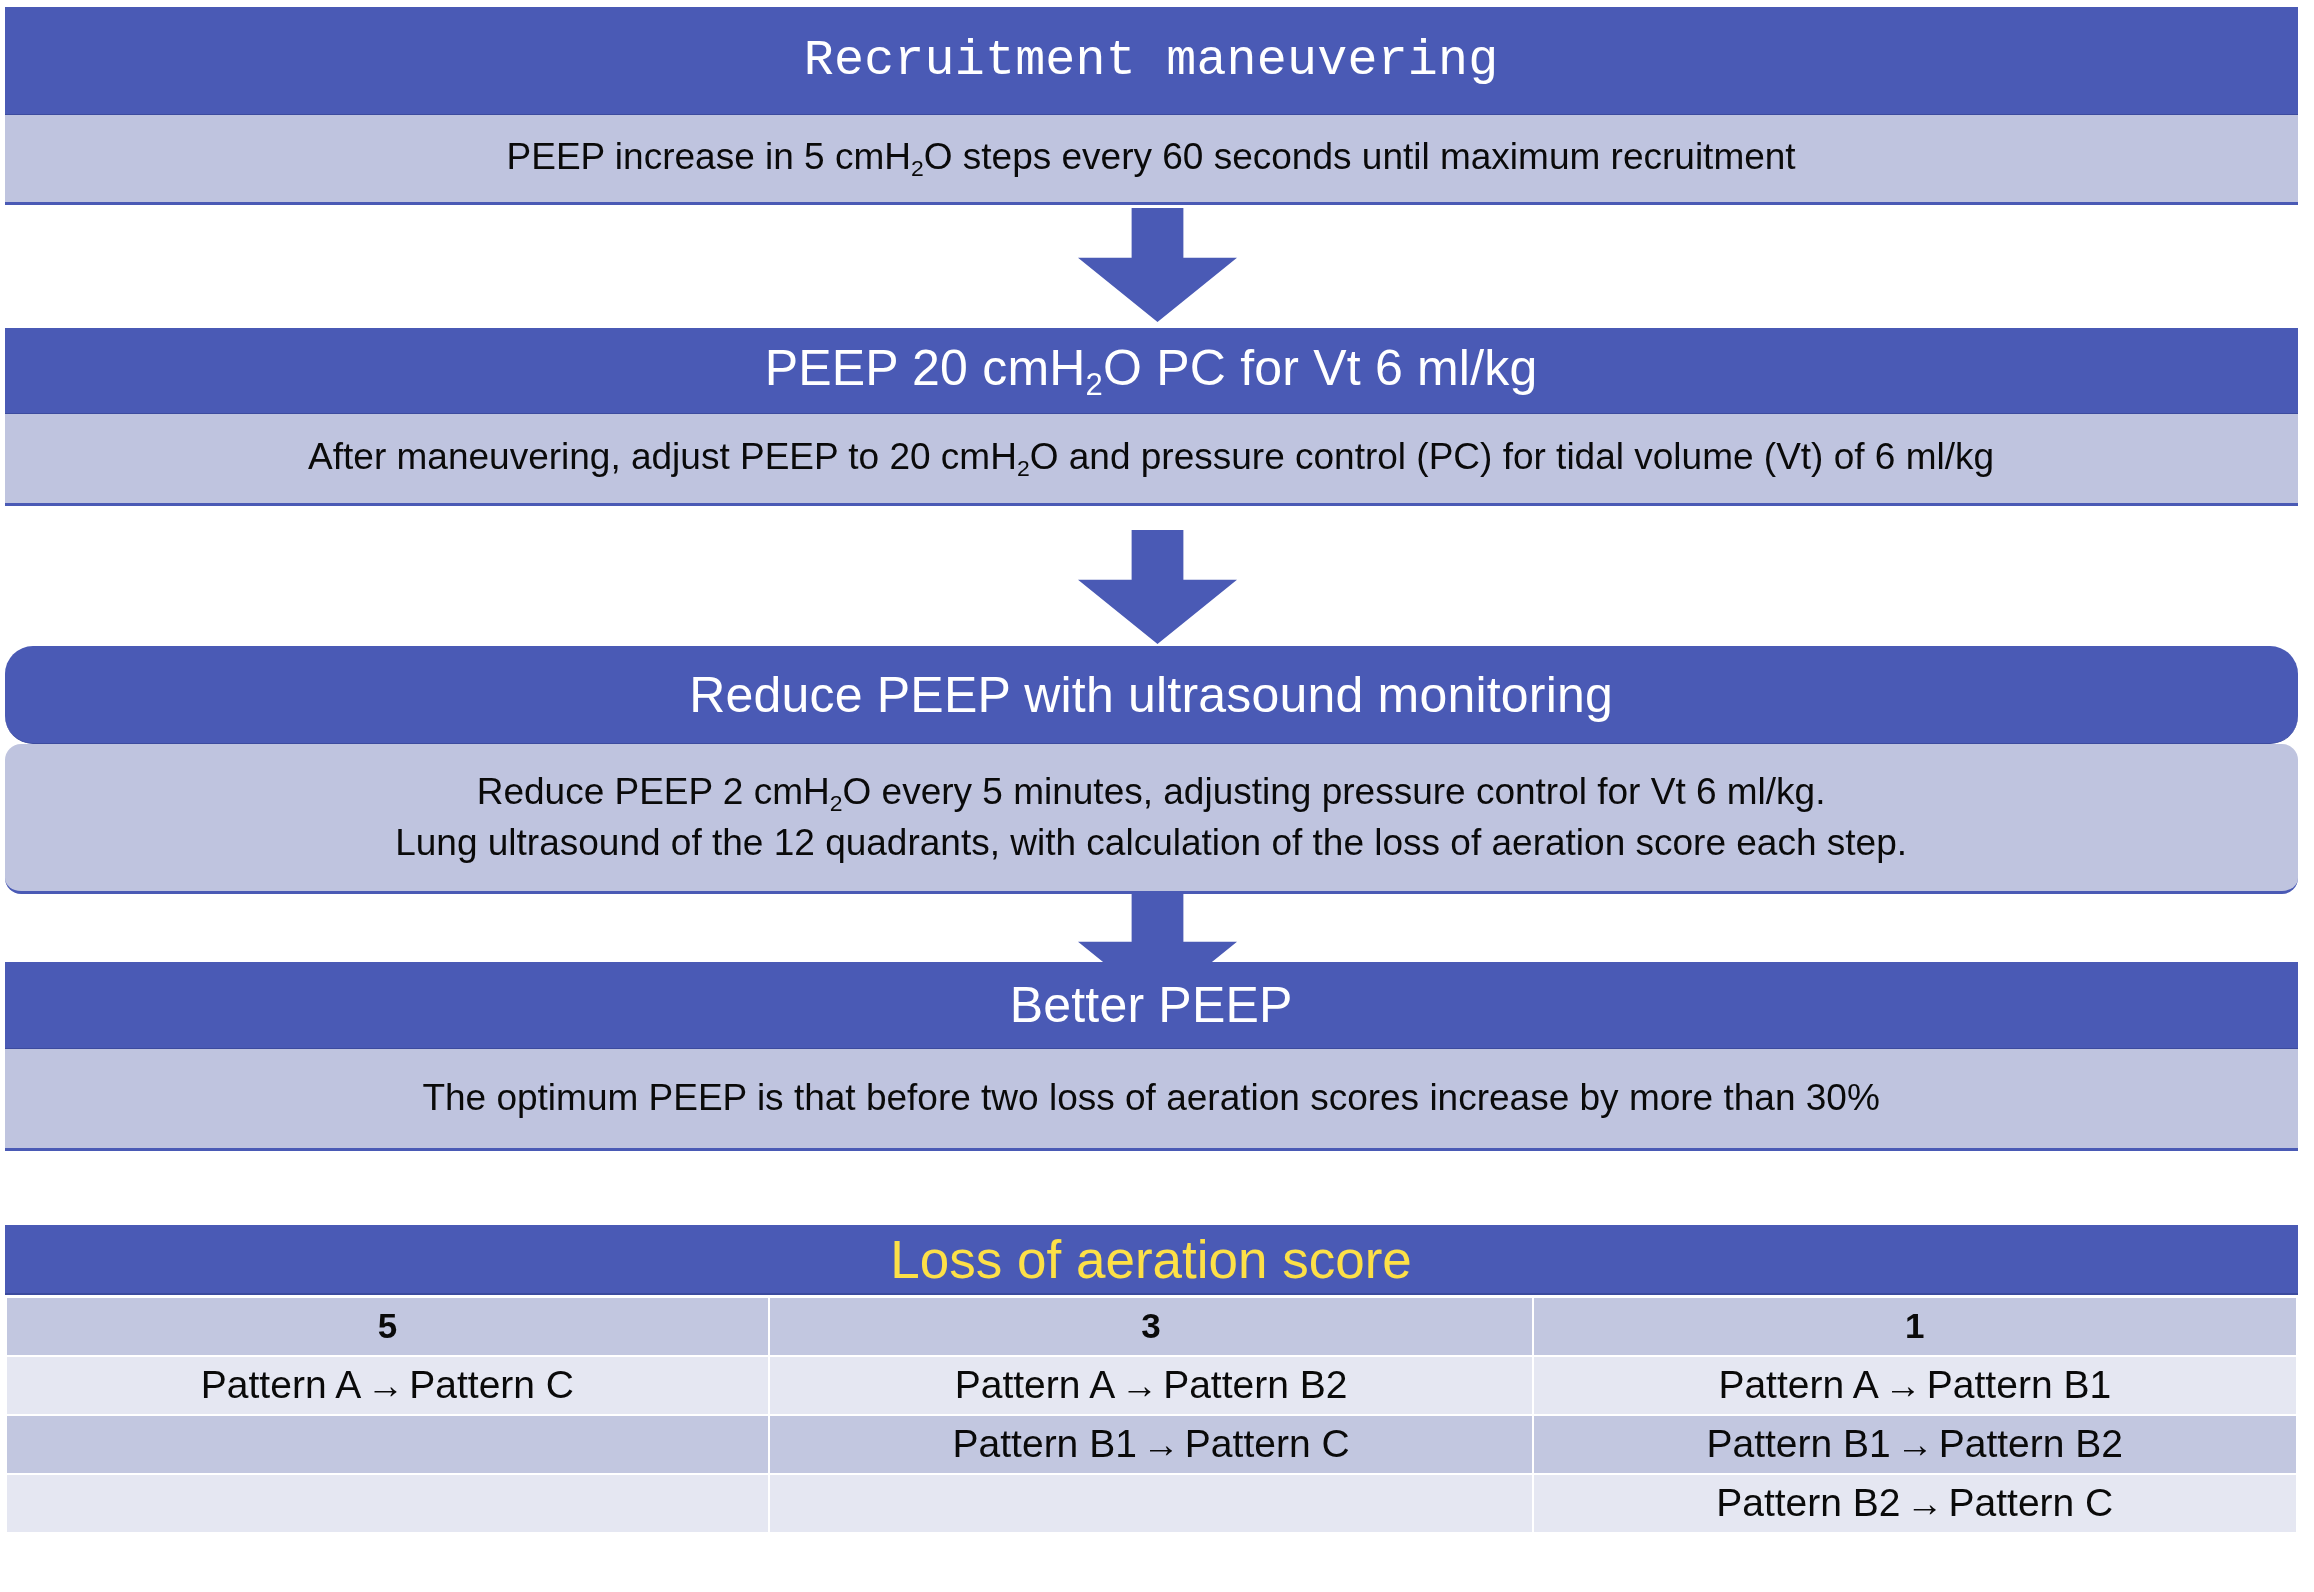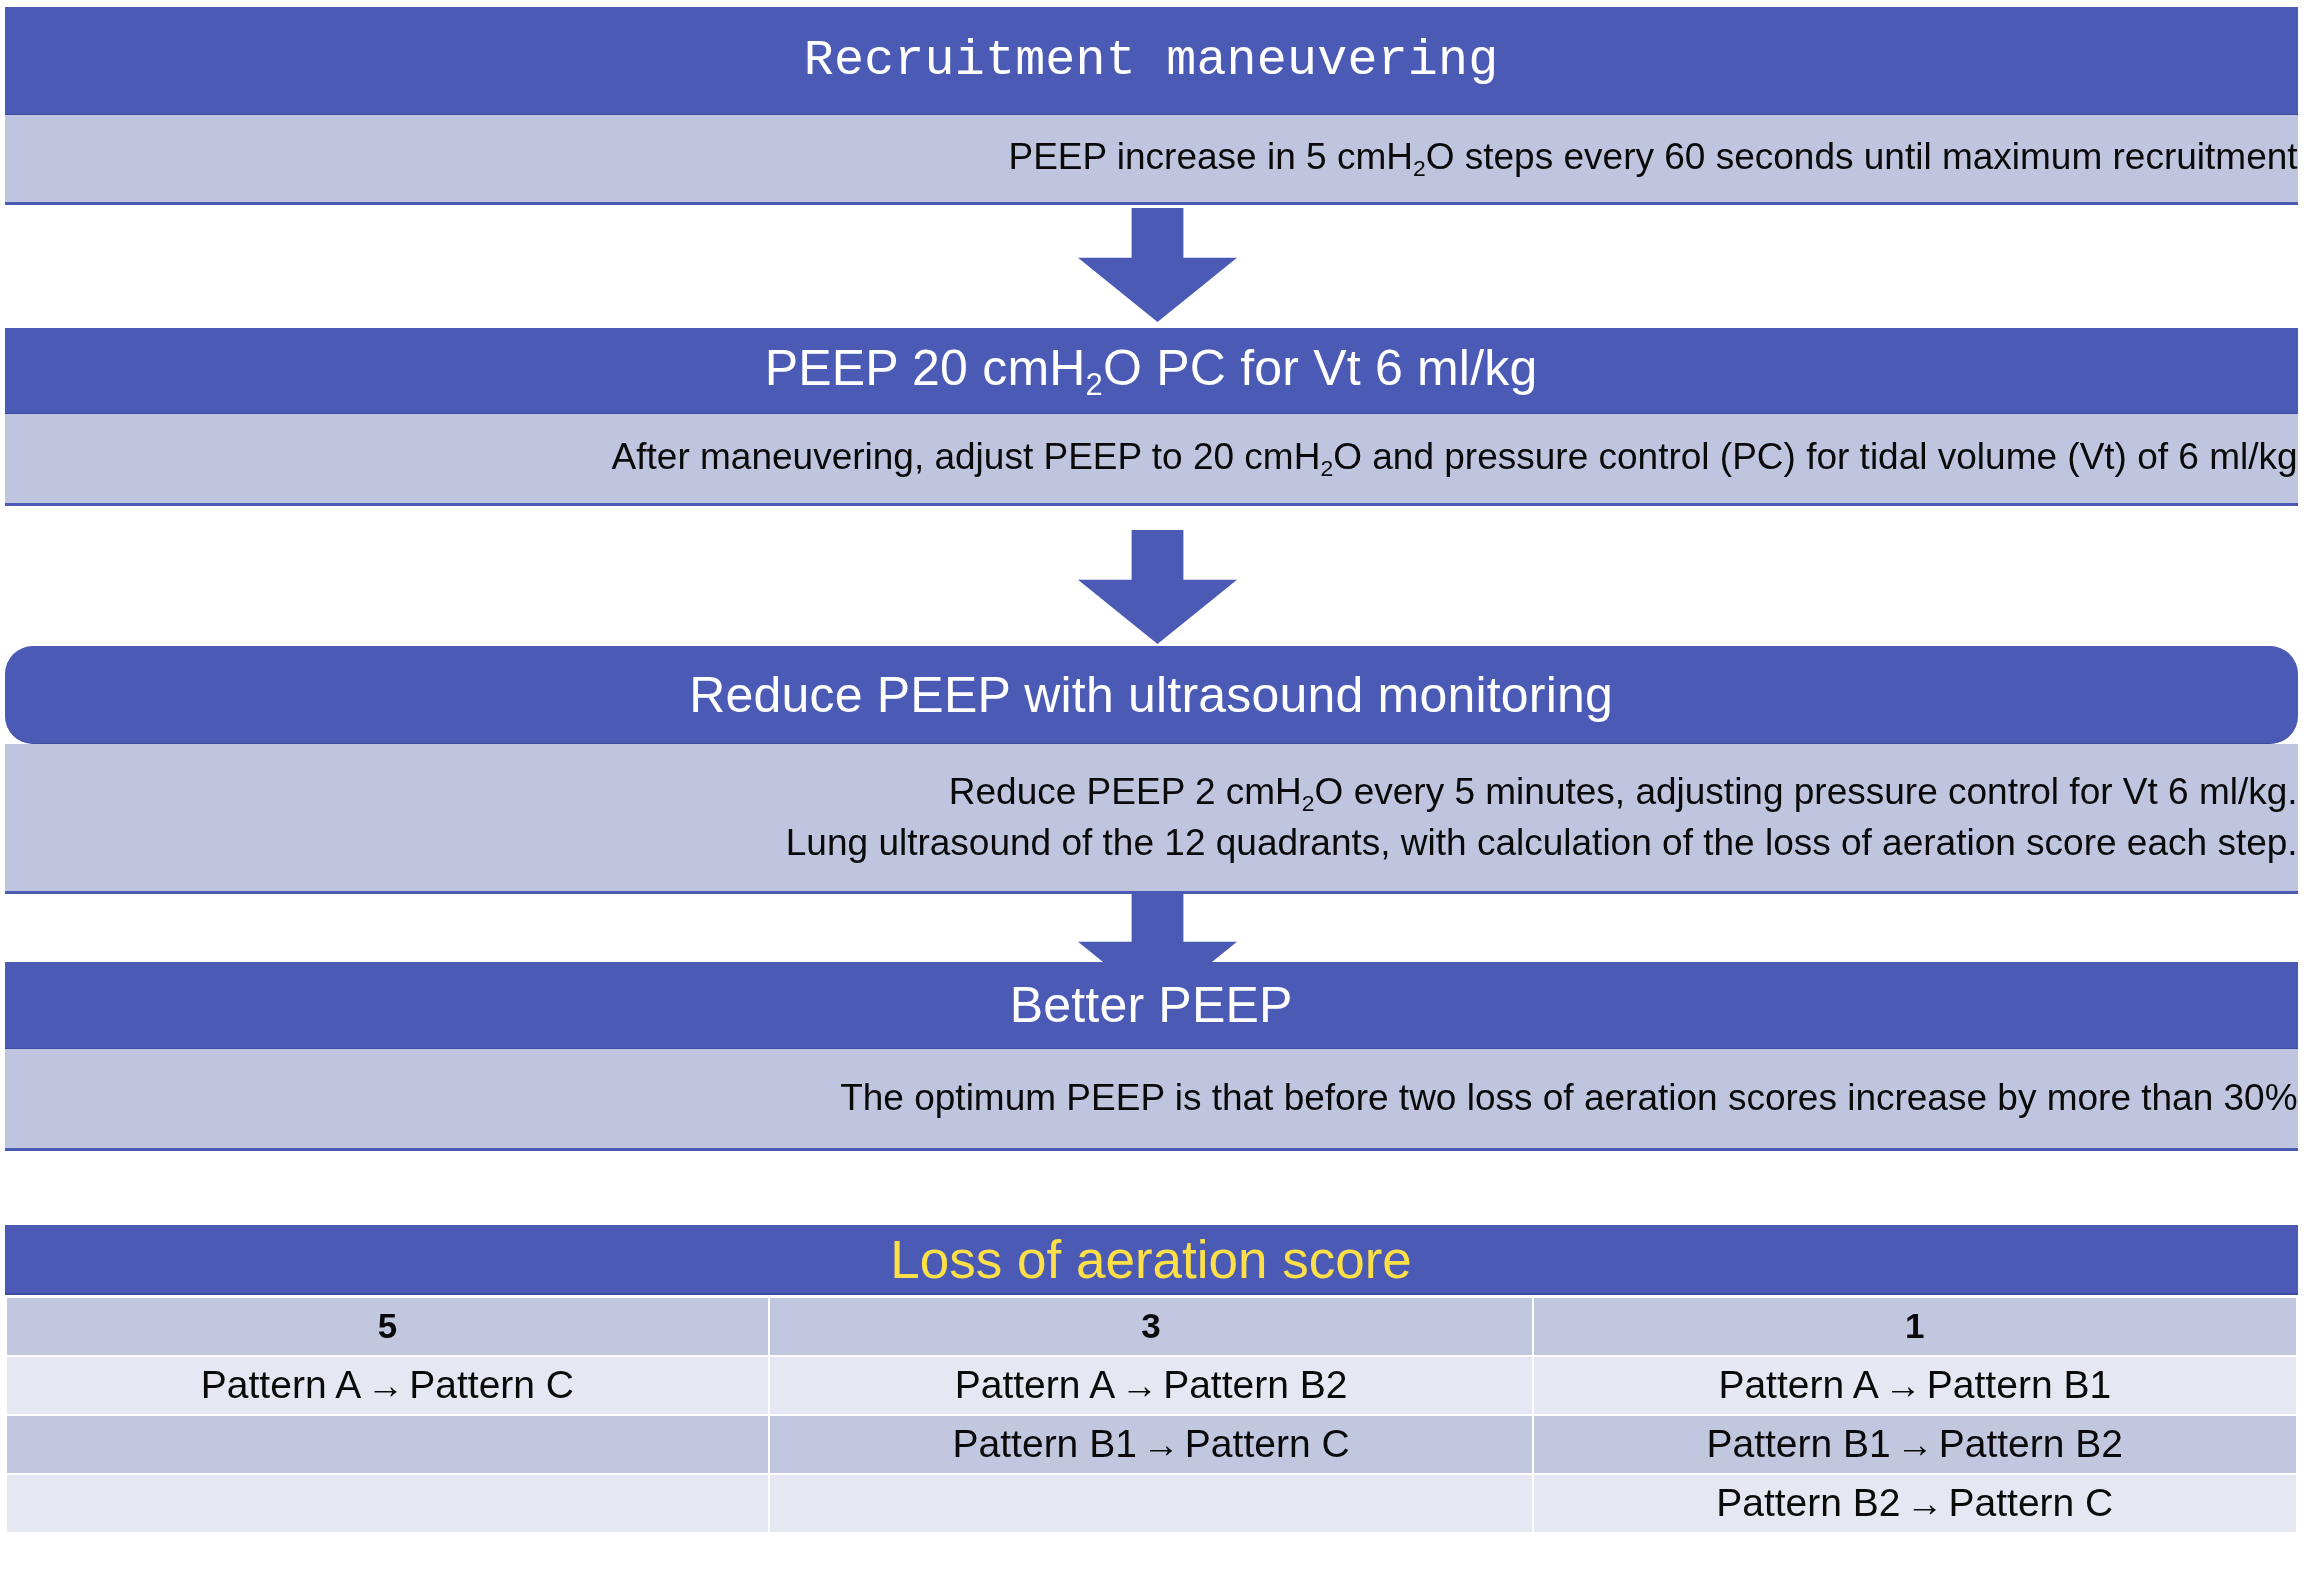"PEEP increase in 5 cmH2O" .step-body { align-items: flex-end -> center }
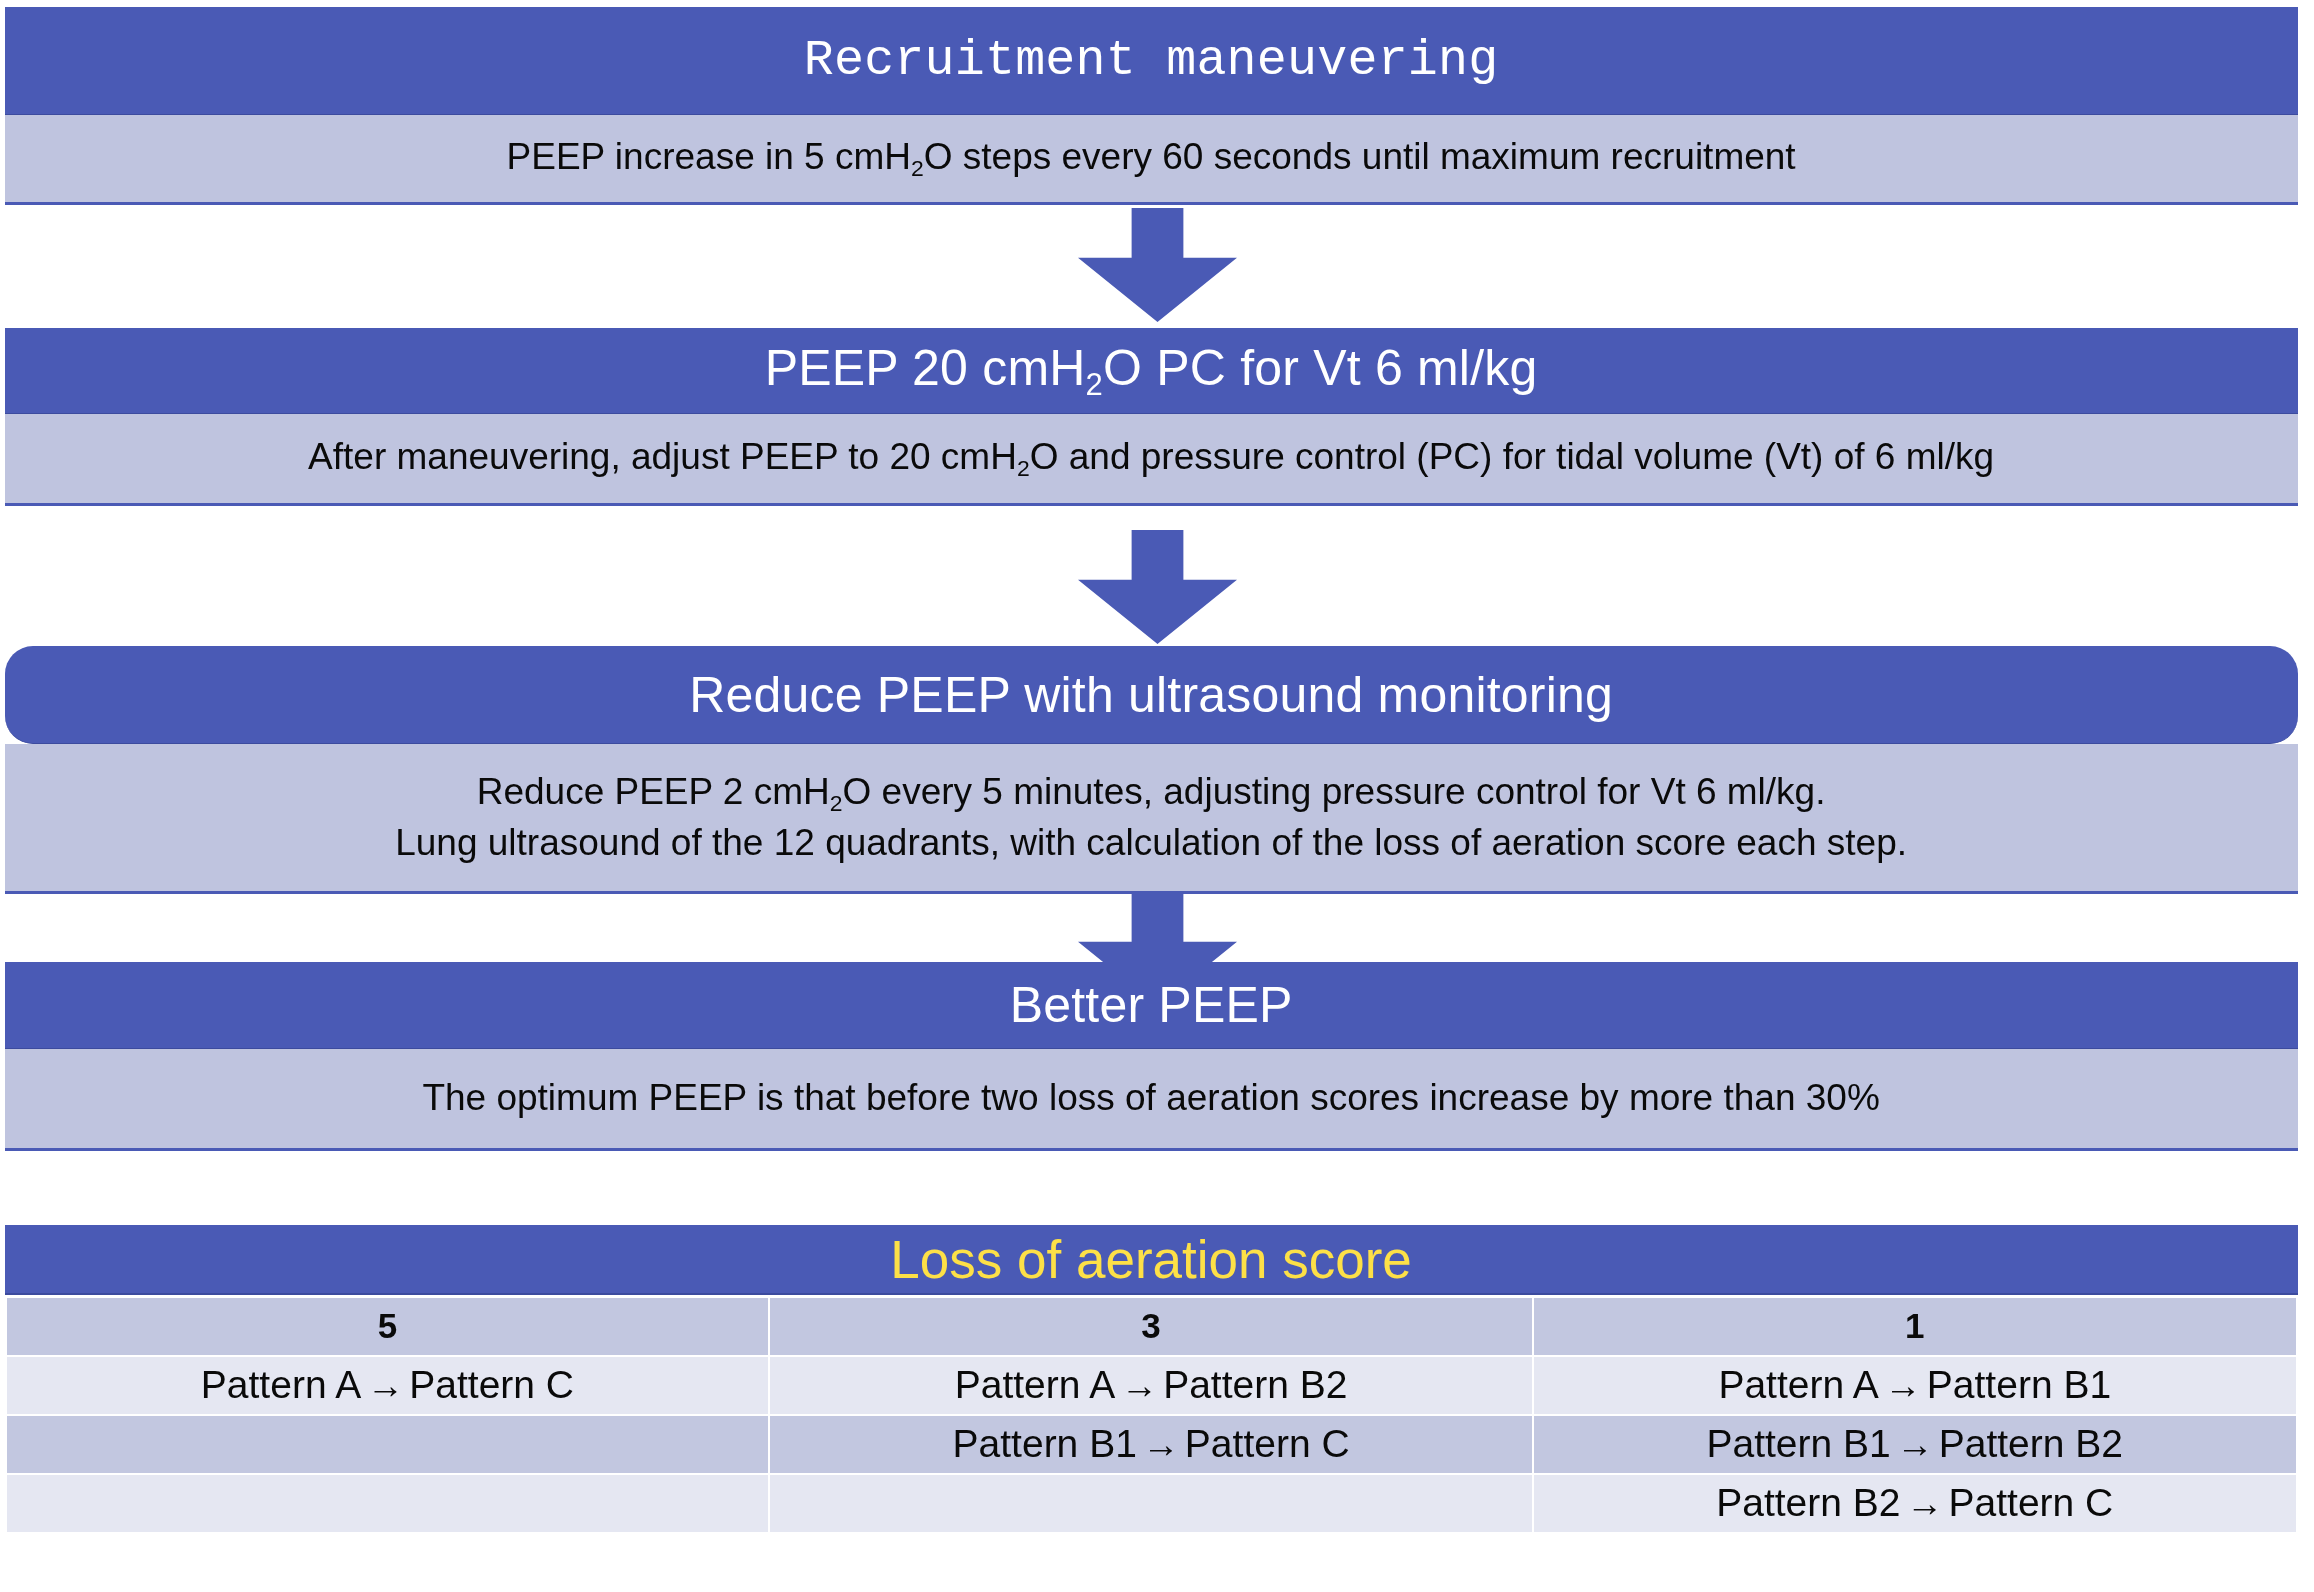"Reduce PEEP 2 cmH2O every" div.step-body { border-radius: none -> 16px }
